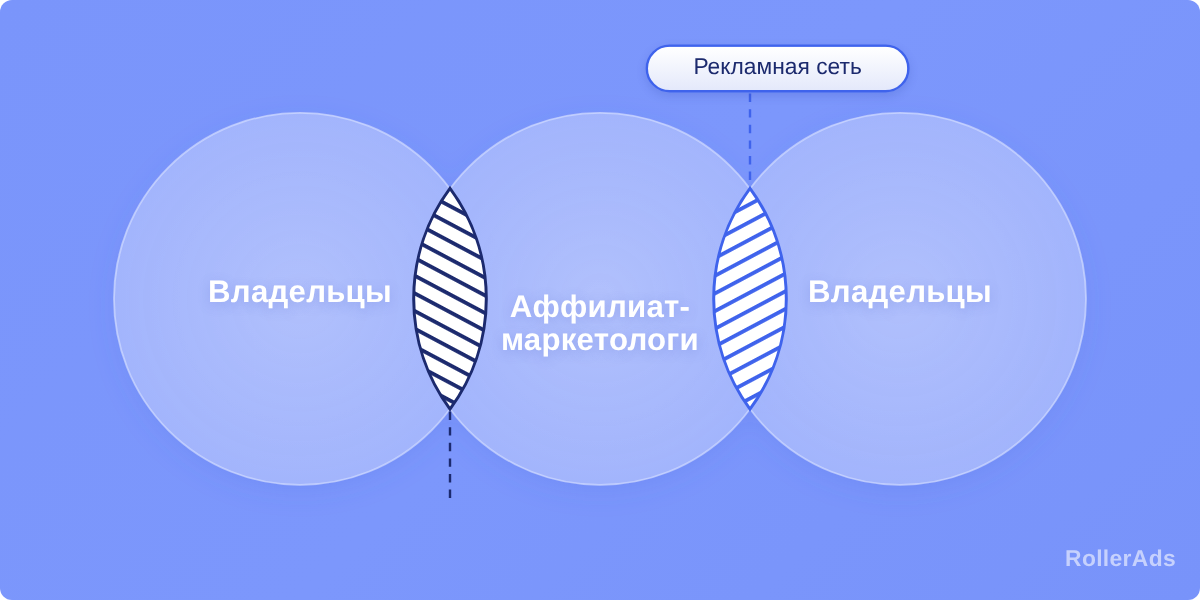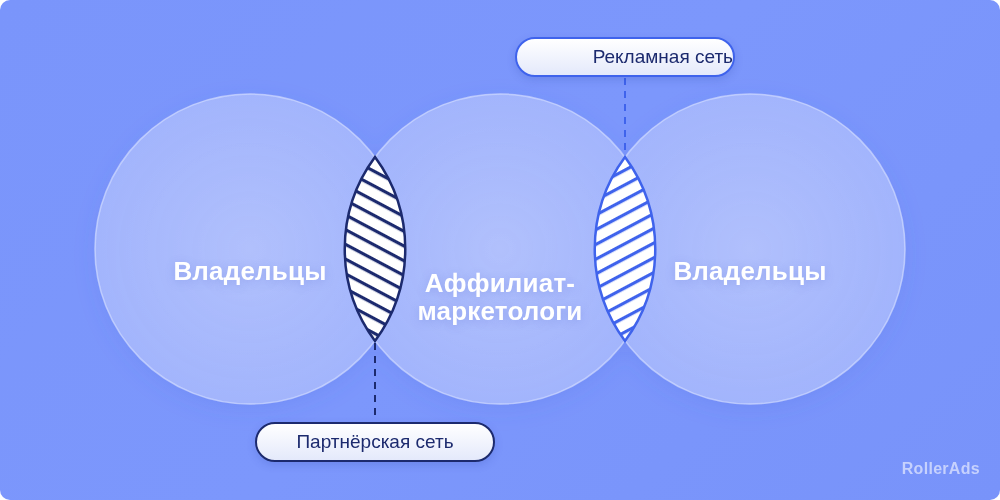"Рекламная сеть" .pill.top { justify-content: flex-end -> none; left: 515px -> 538px }
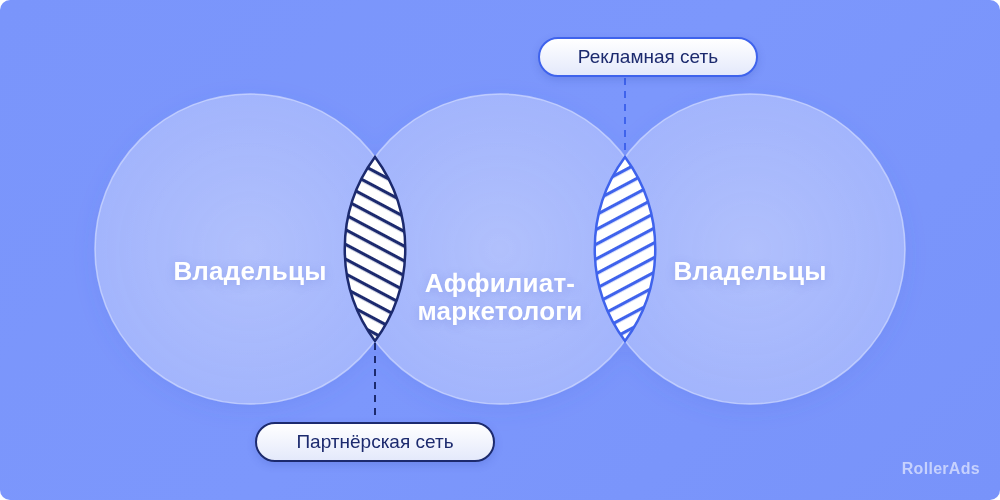"Владельцы" .circle-label { margin-top: 28px -> none }
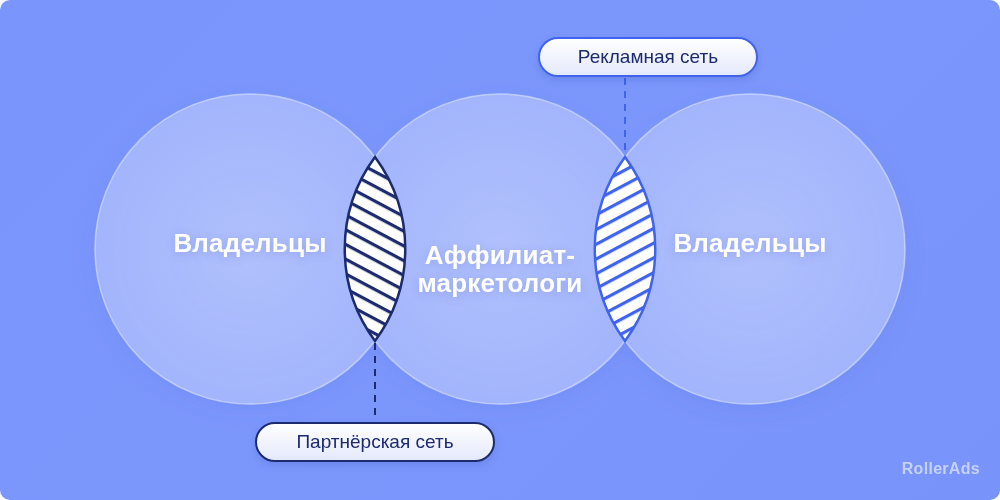"Партнёрская сеть" div.pill { html: <div> <span>Партнёрская сеть</span> </div> -> none }
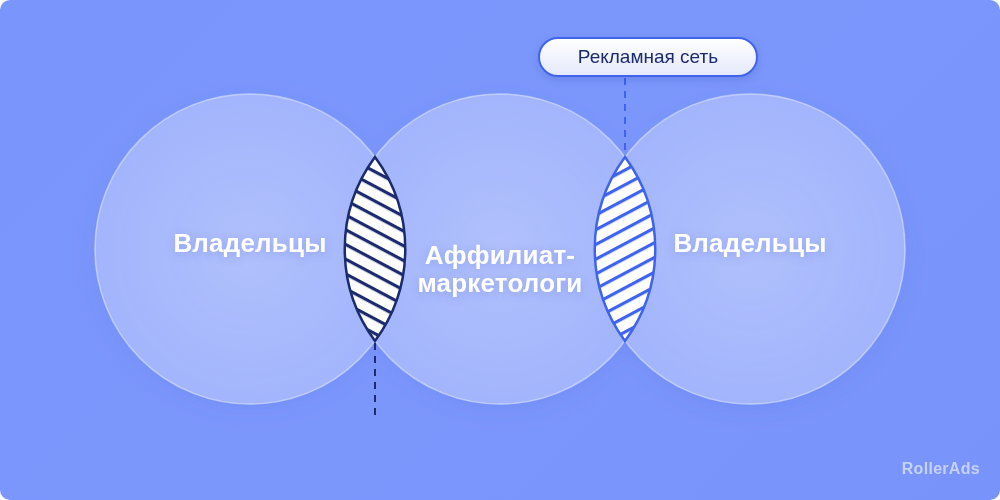"RollerAds" .brand { font-size: 16px -> 19px }
